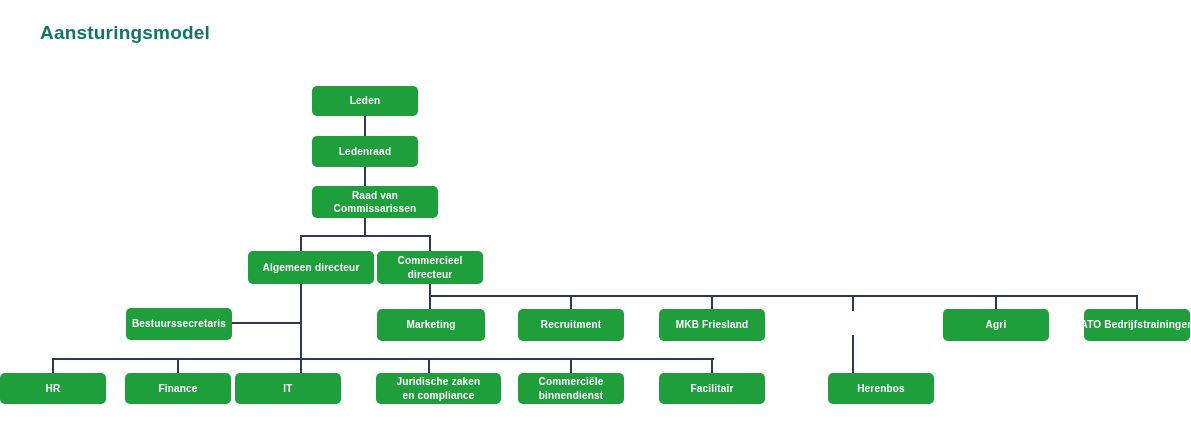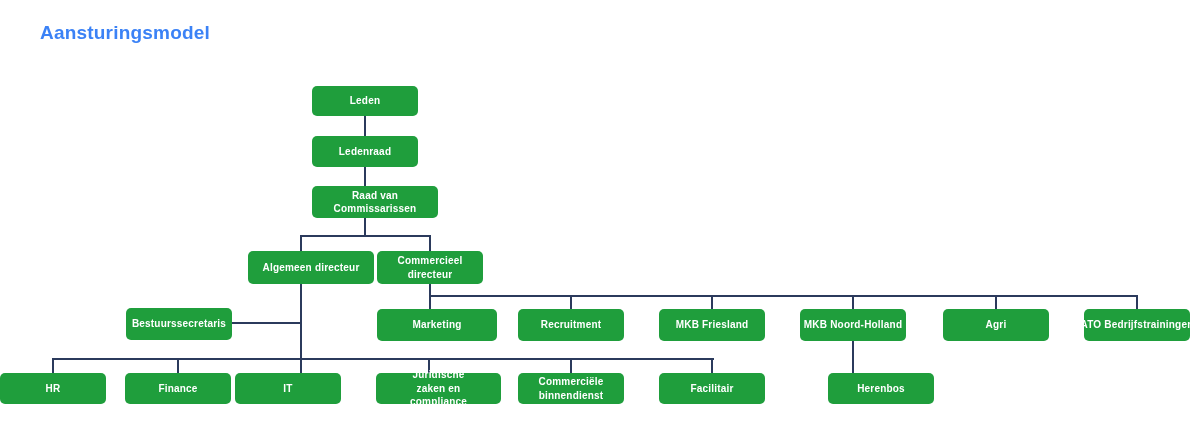"Aansturingsmodel" .title { color: #3b82f6 -> #0f766e }
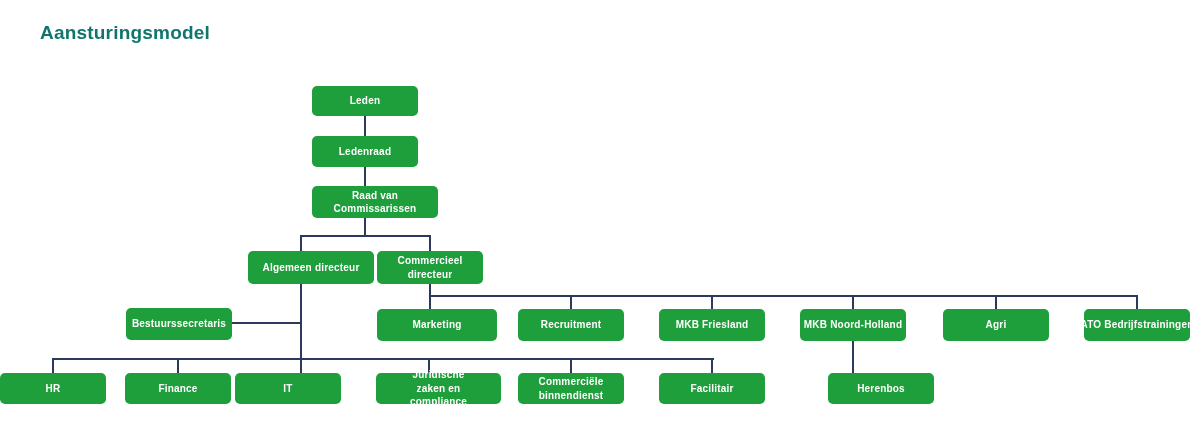"Commercieel directeur" .node.narrow { padding: 2px 32px -> 2px 16px }
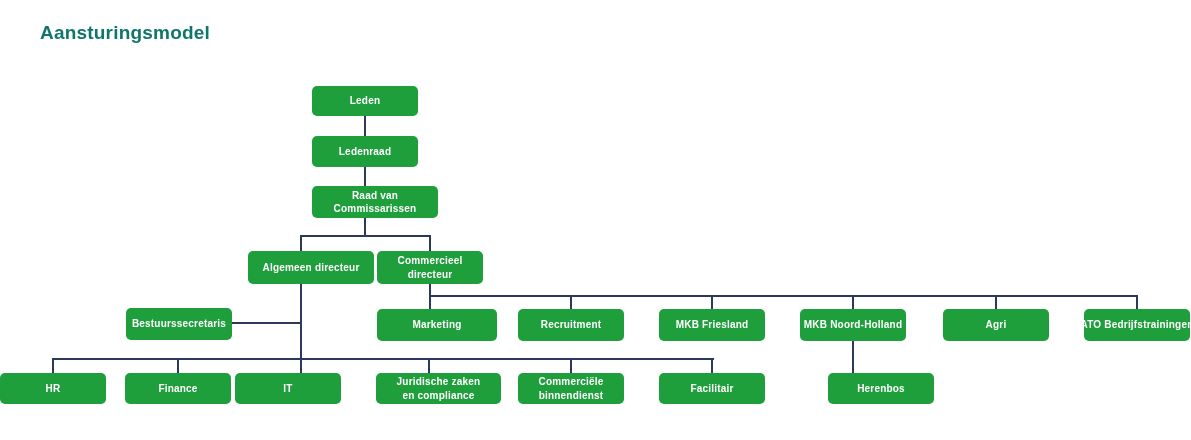"Marketing" div.node { width: 120px -> 108px }
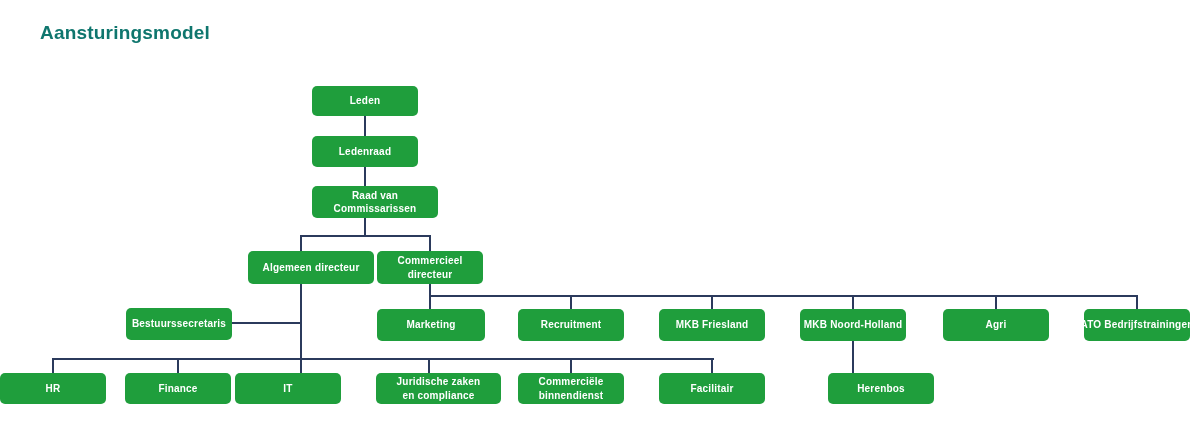"MKB Noord-Holland" div.node { html: <div>MKB Noord-Holland</div> -> none }
